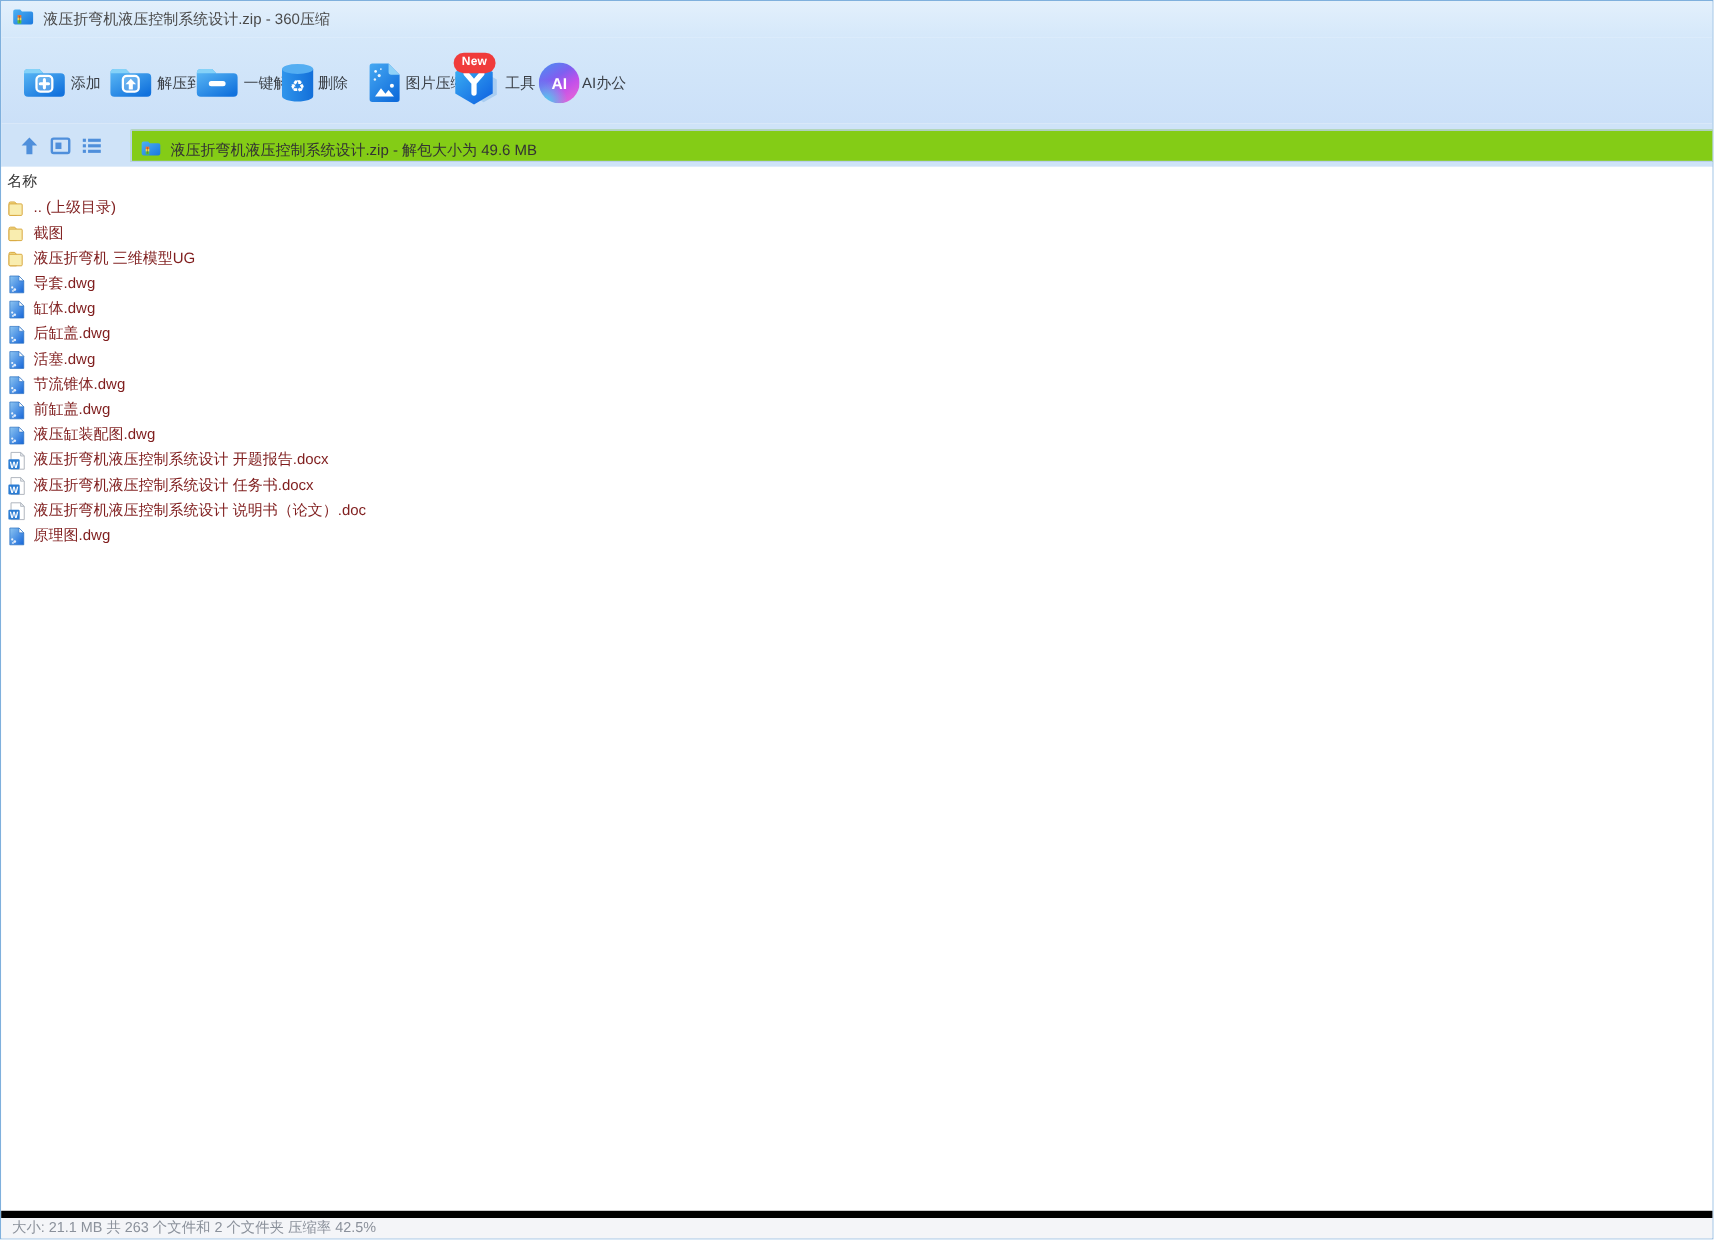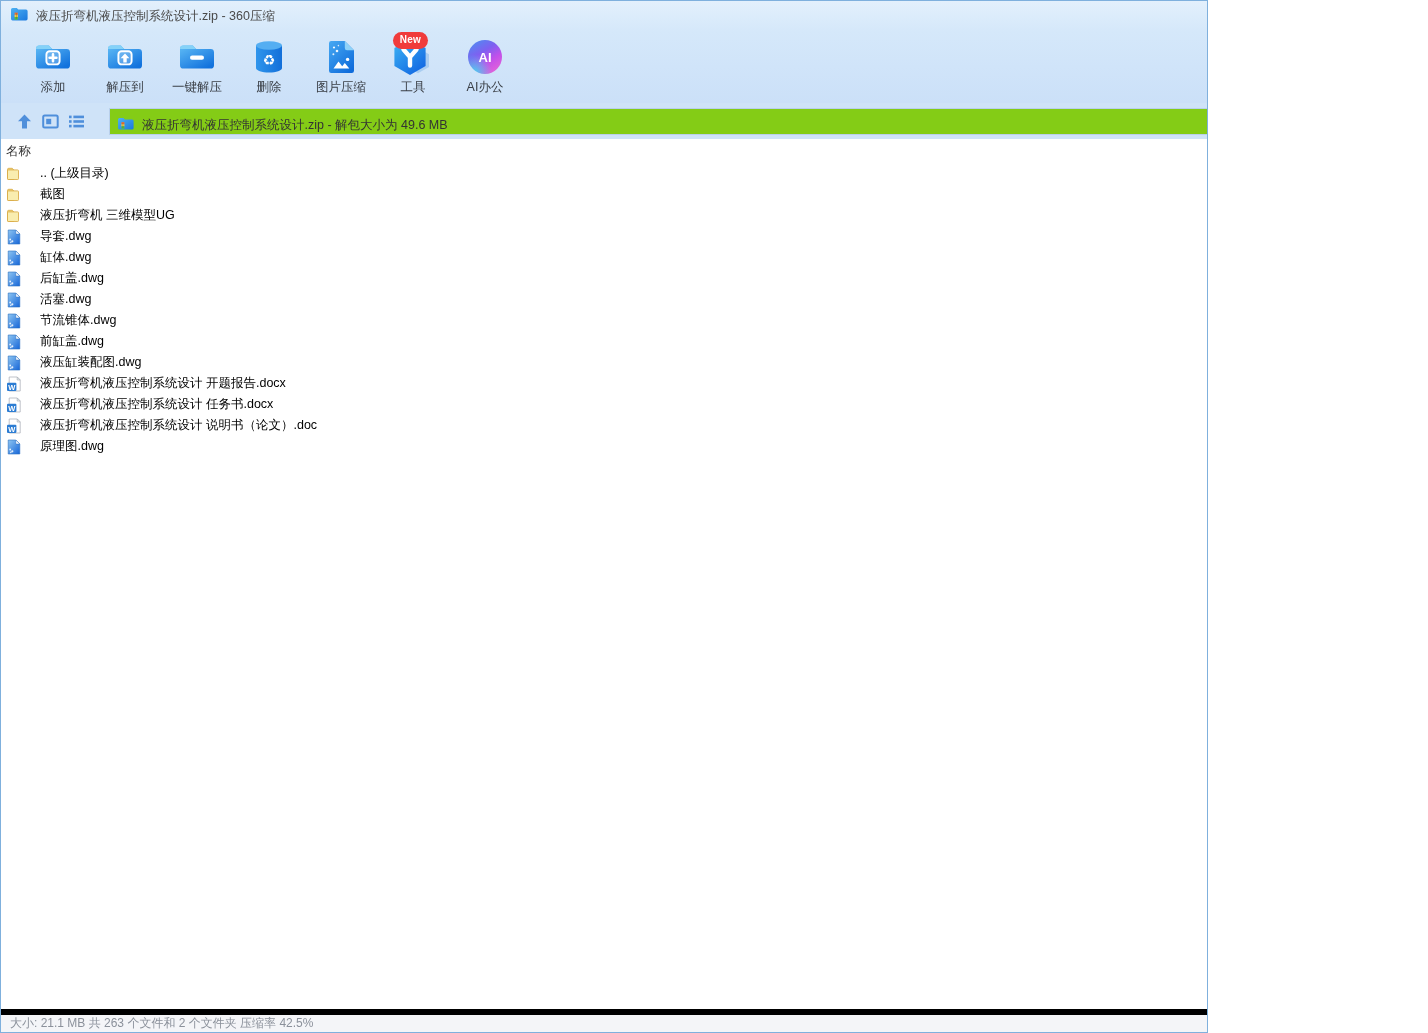"液压折弯机液压控制系统设计.zip - 360压缩" .window { width: 1208px -> 1428px }
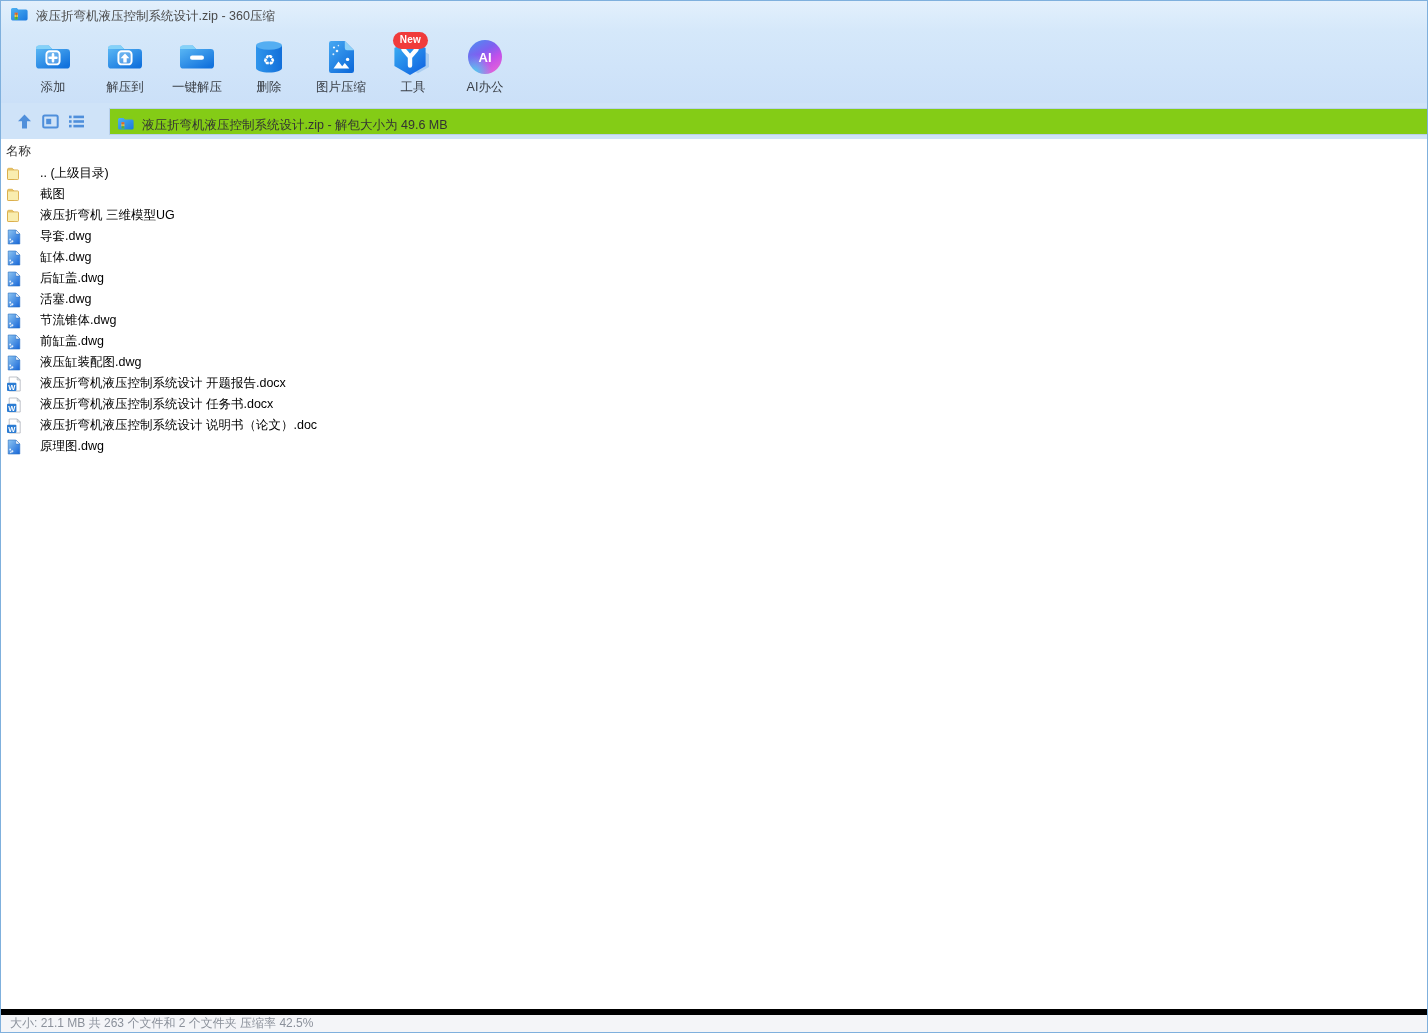"New" .tool-btn { flex-direction: column -> row }
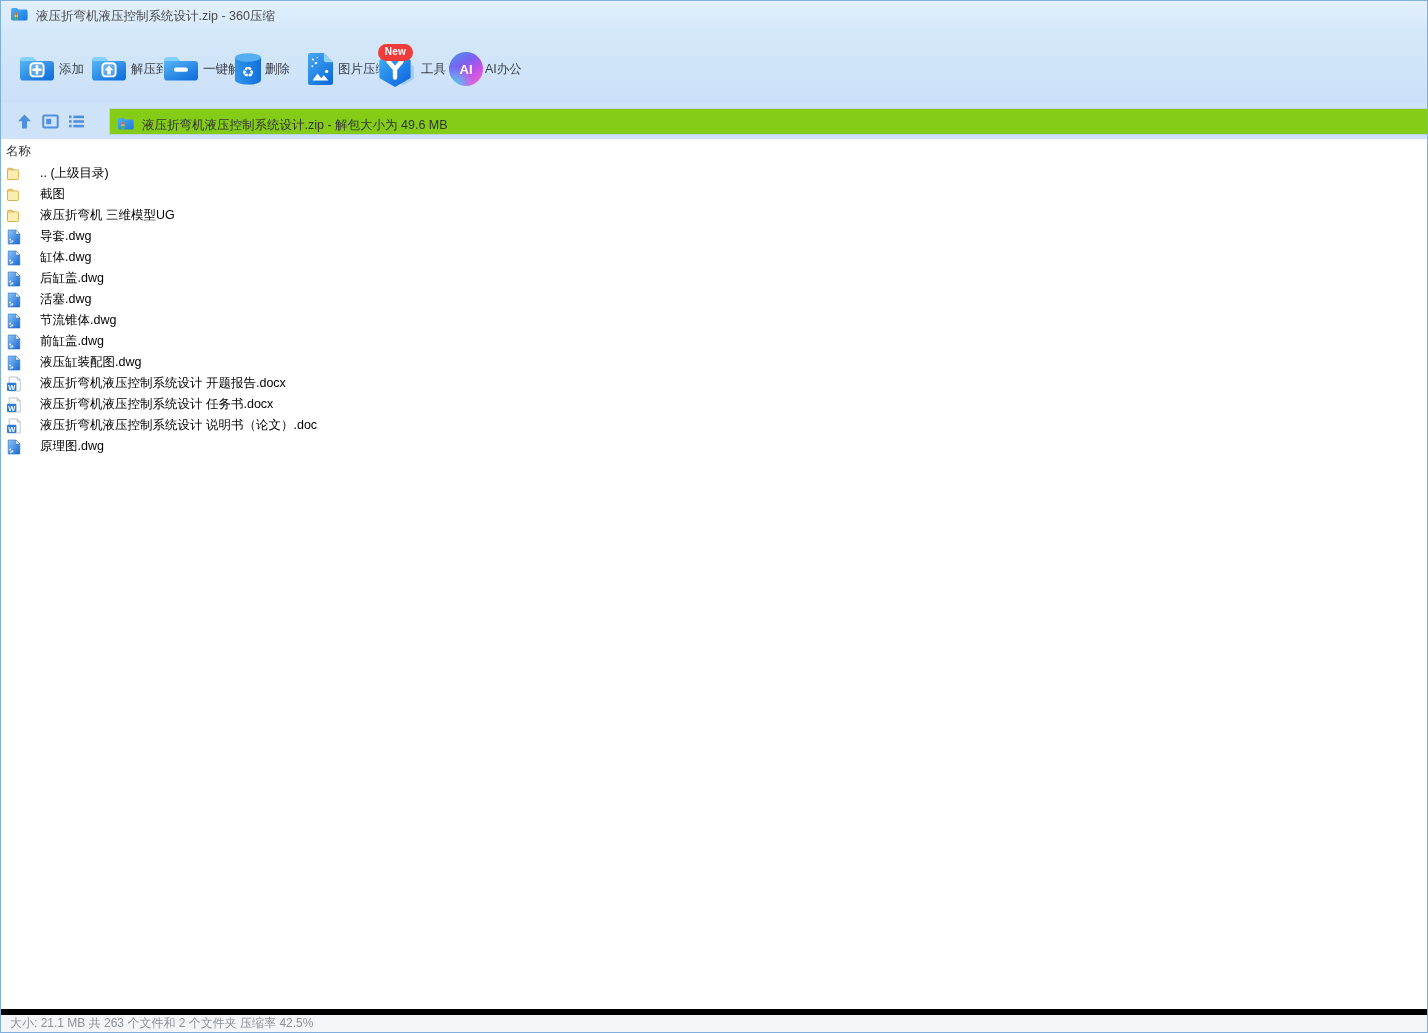".. (上级目录)" .file-row { color: #000000 -> #7f1d1d; gap: 18px -> 6px }
